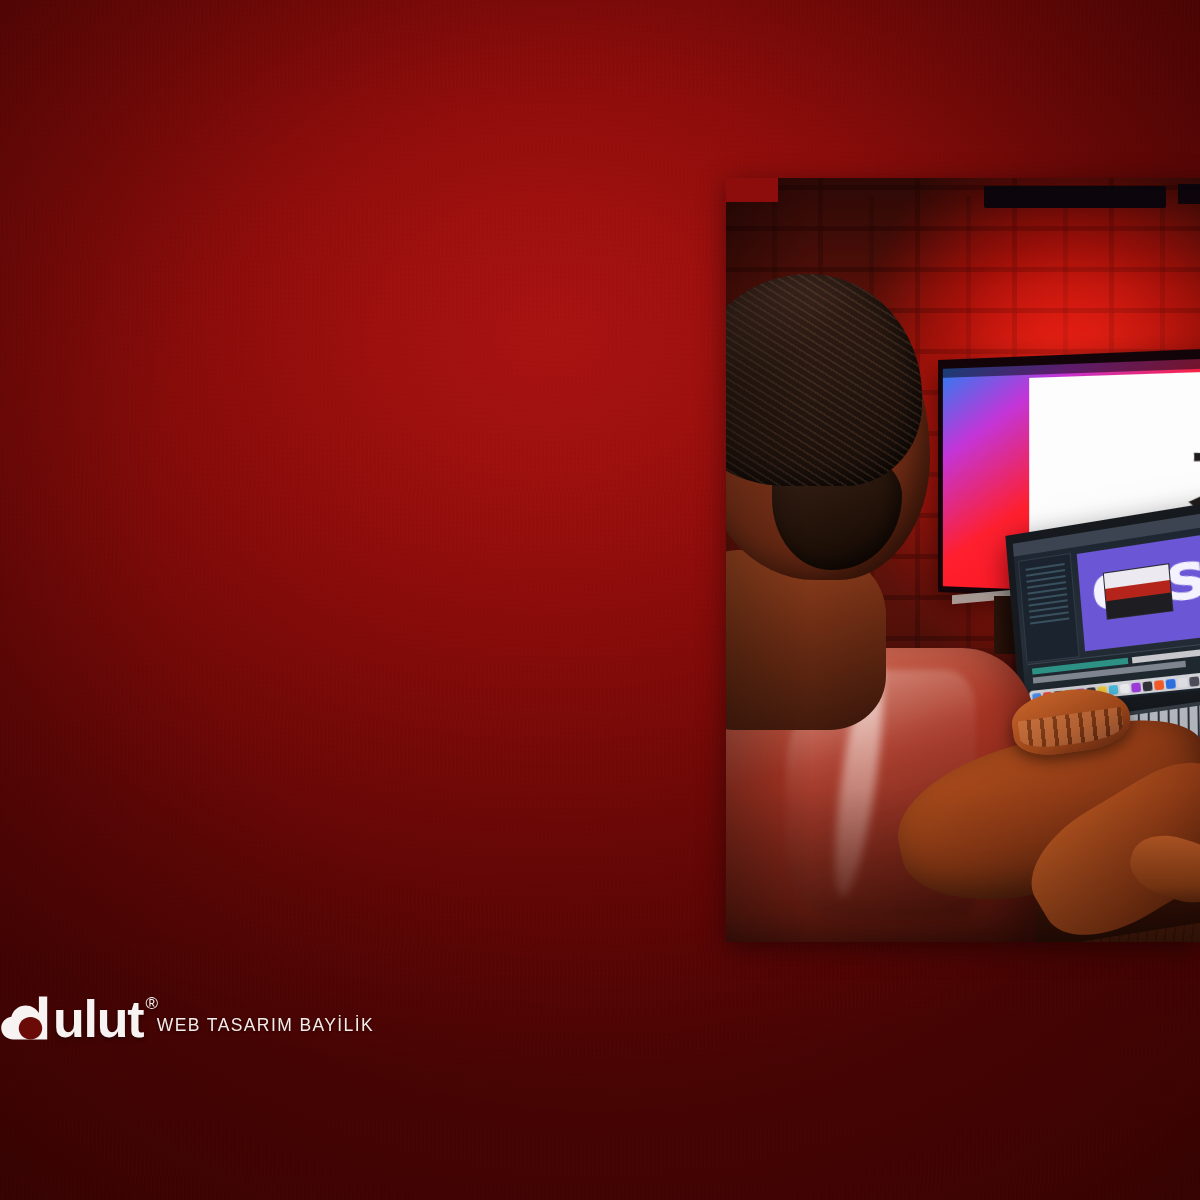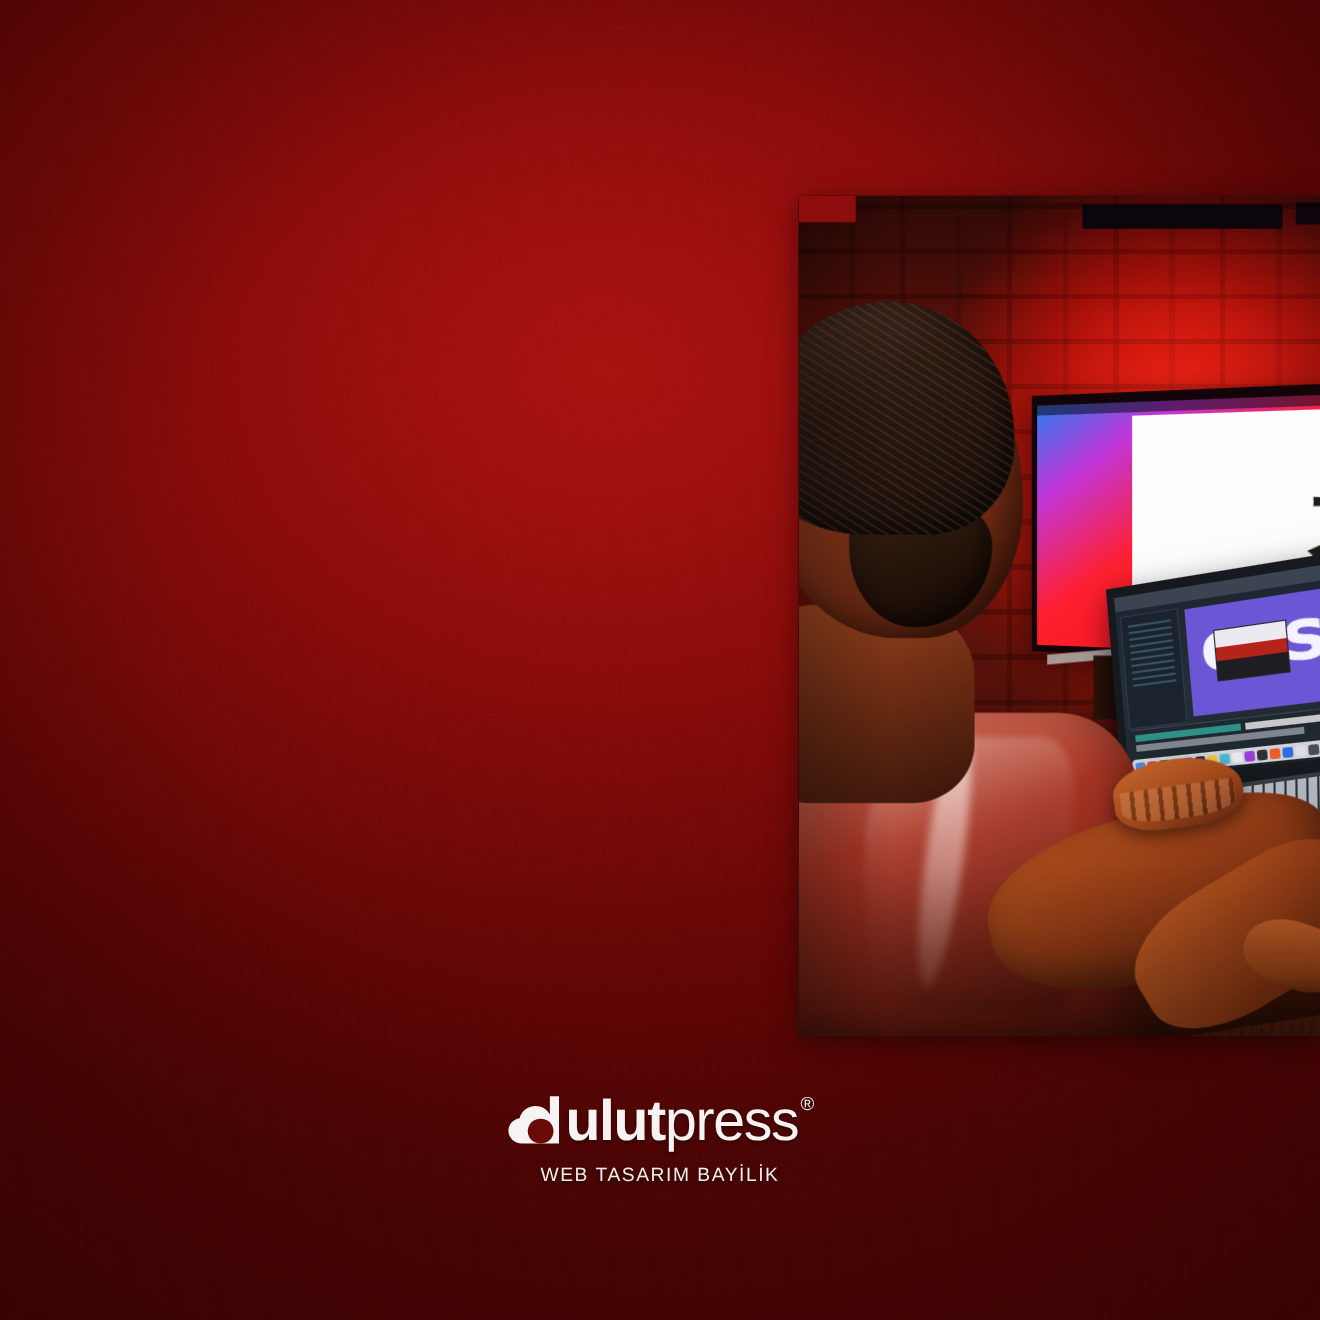"ulut" .logo { flex-direction: column -> row }
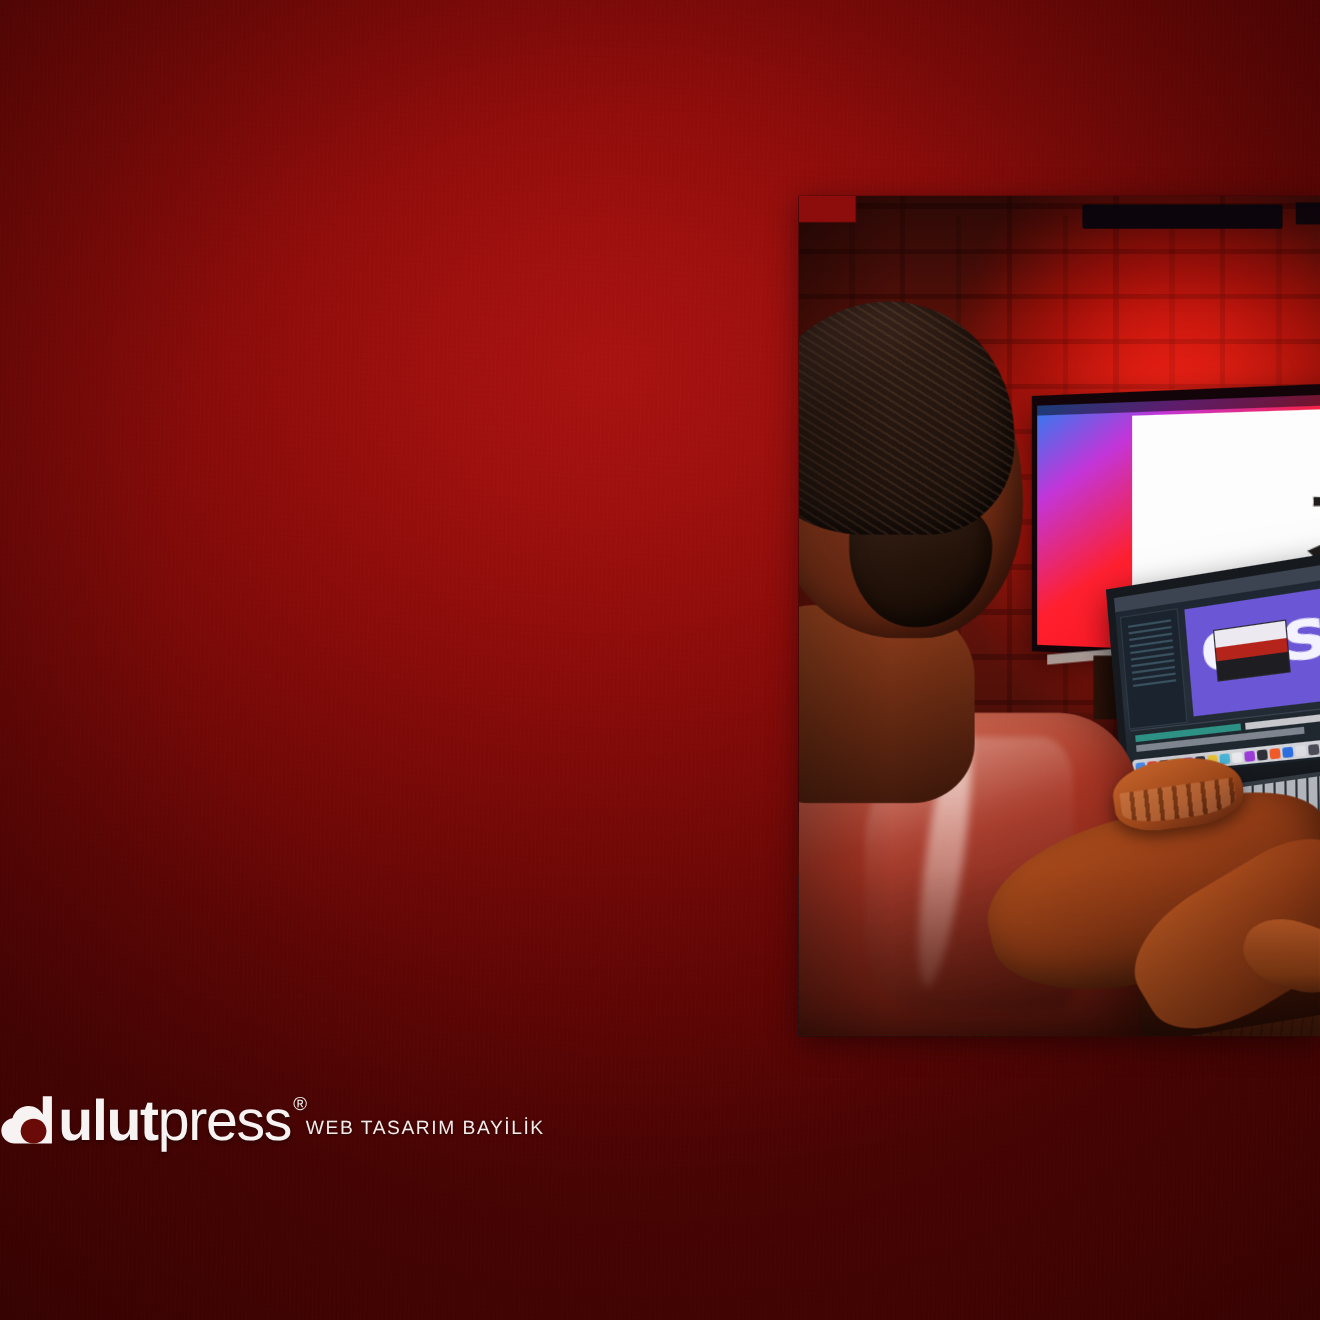"press" span.logo-light { html: <span>press</span> -> none }
